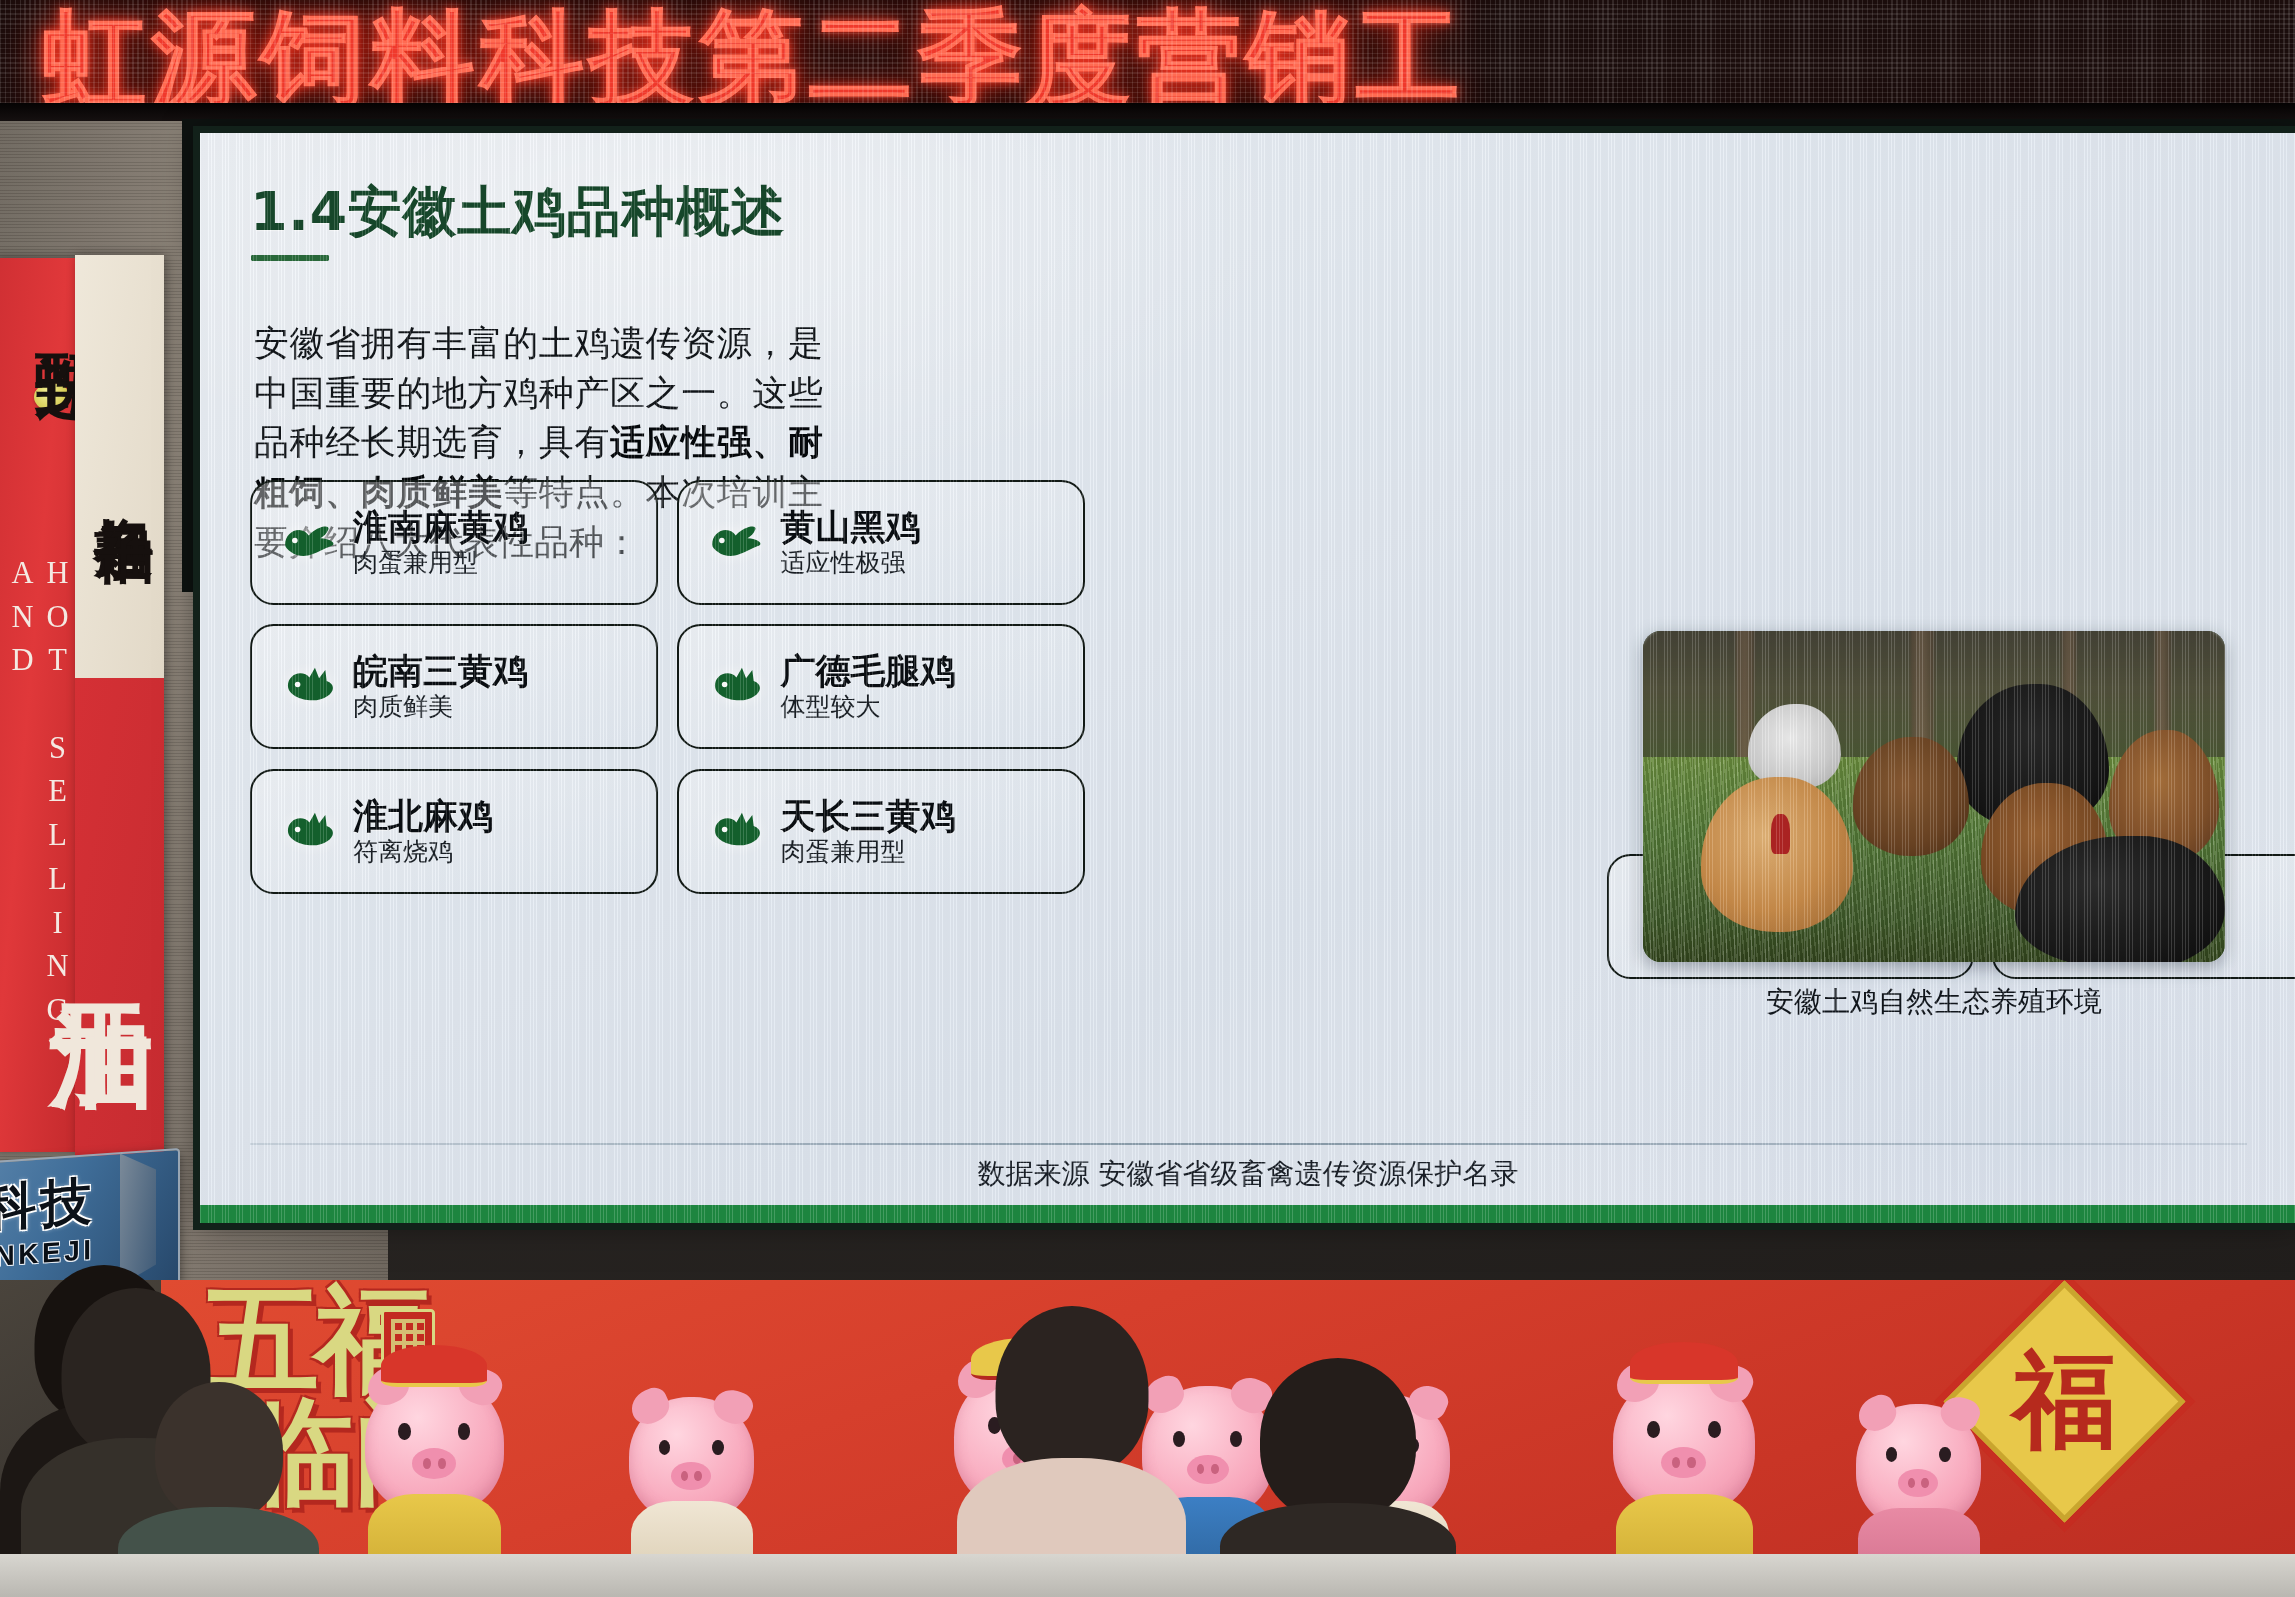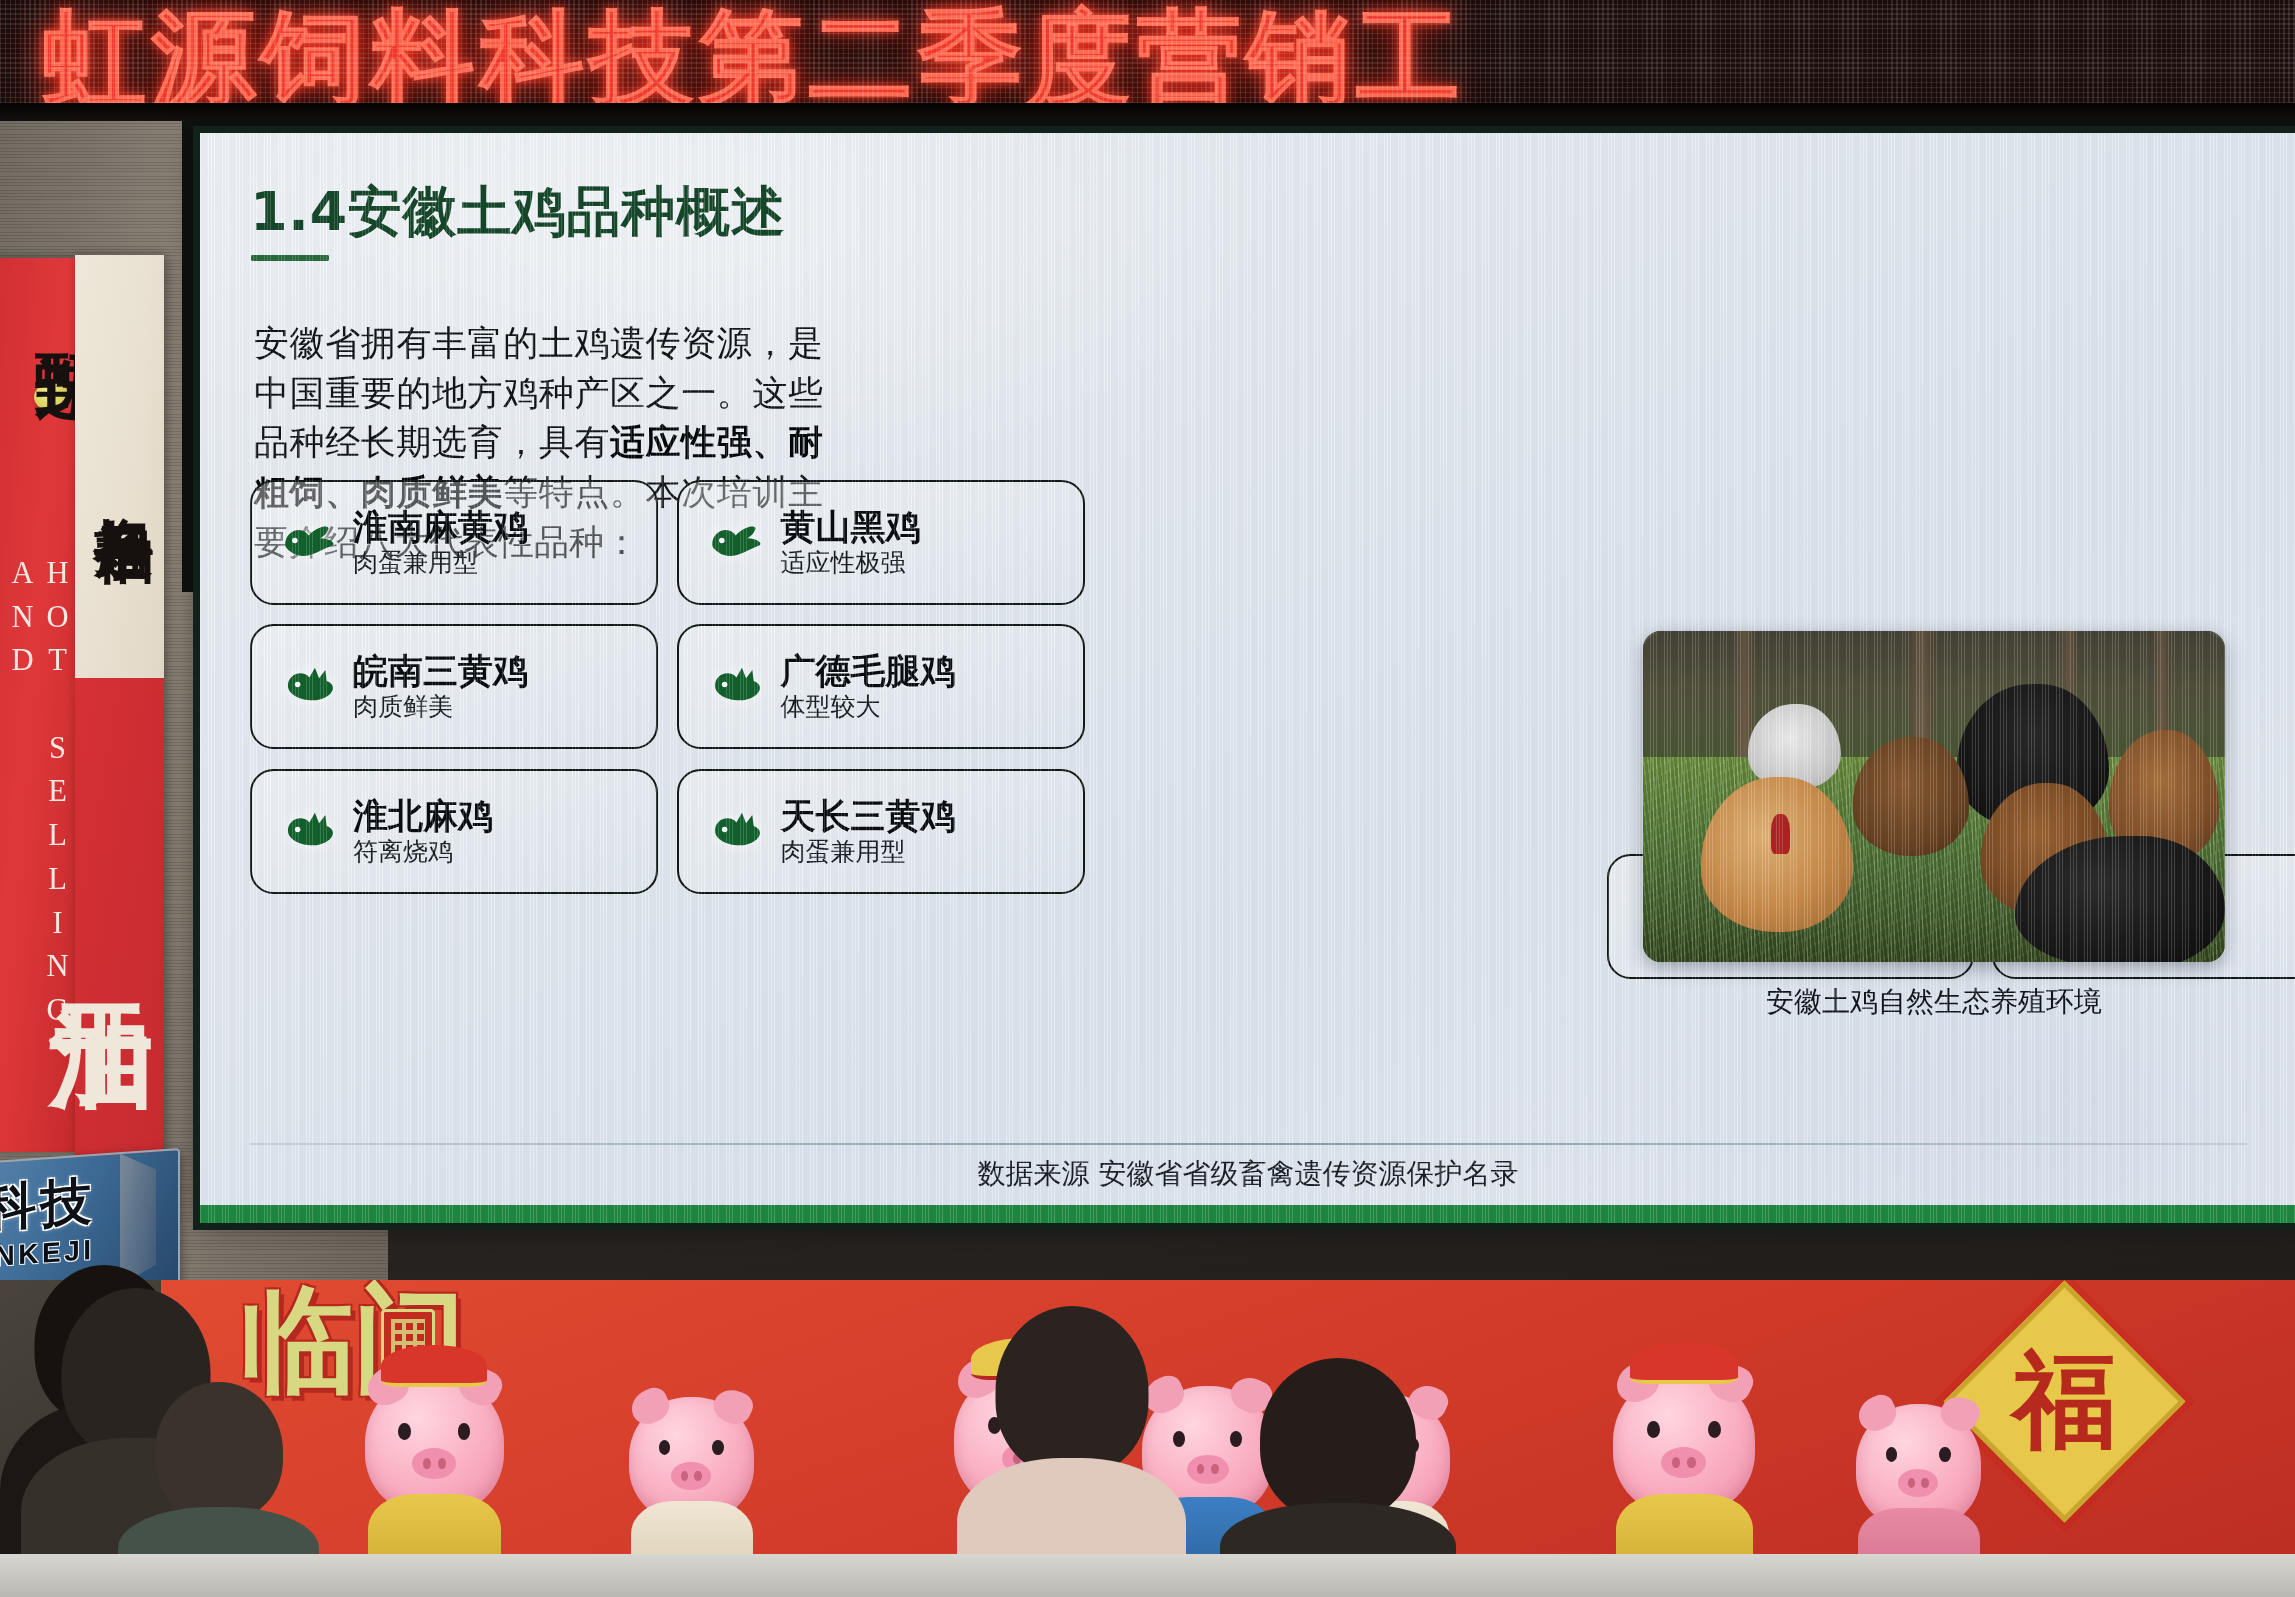"五福" span.l1 { html: none -> <span>五福</span> }
